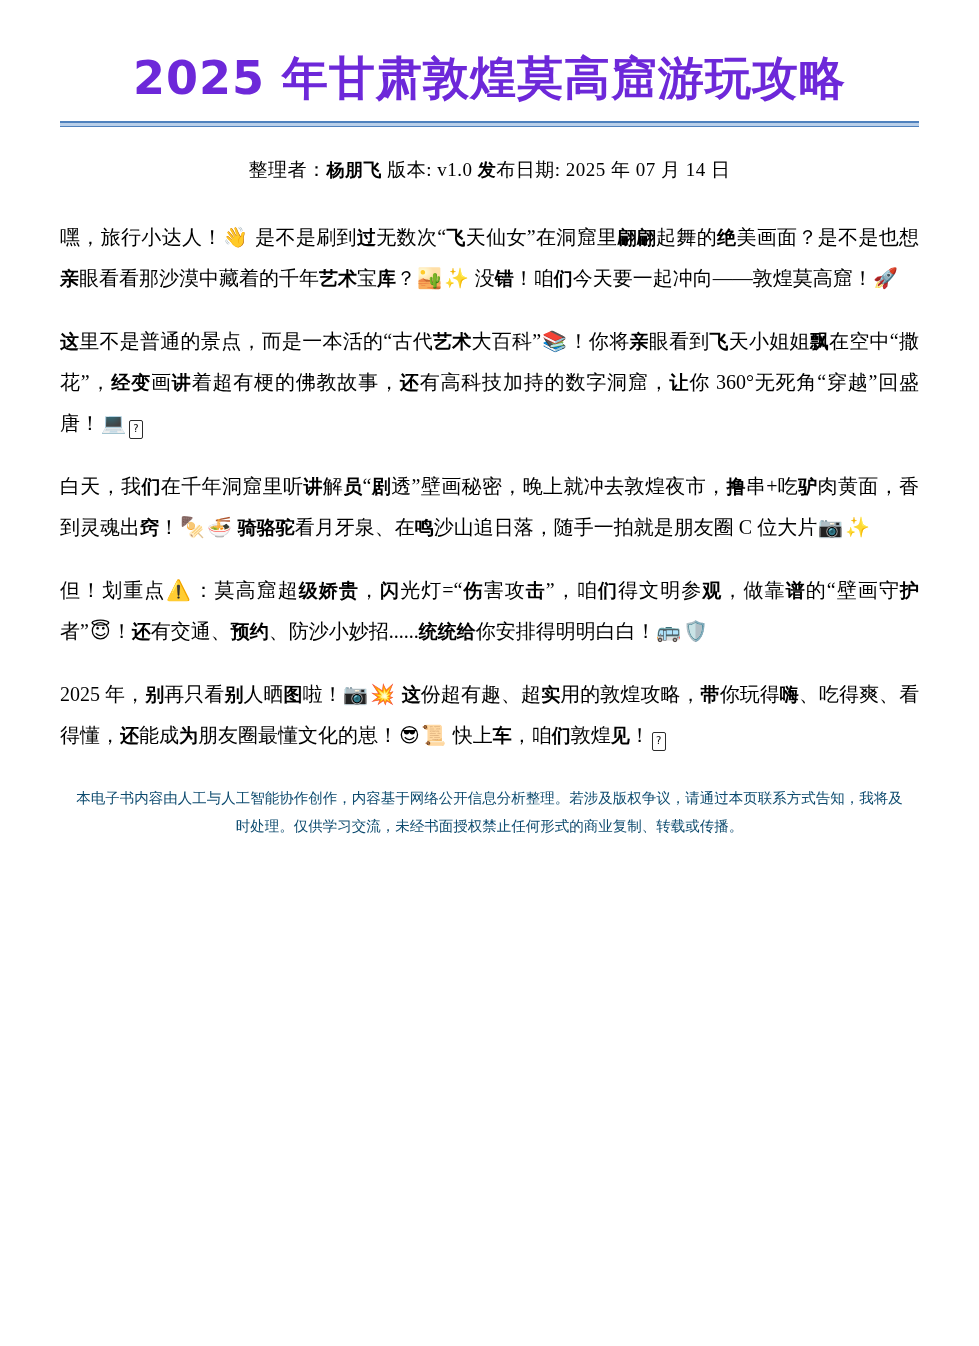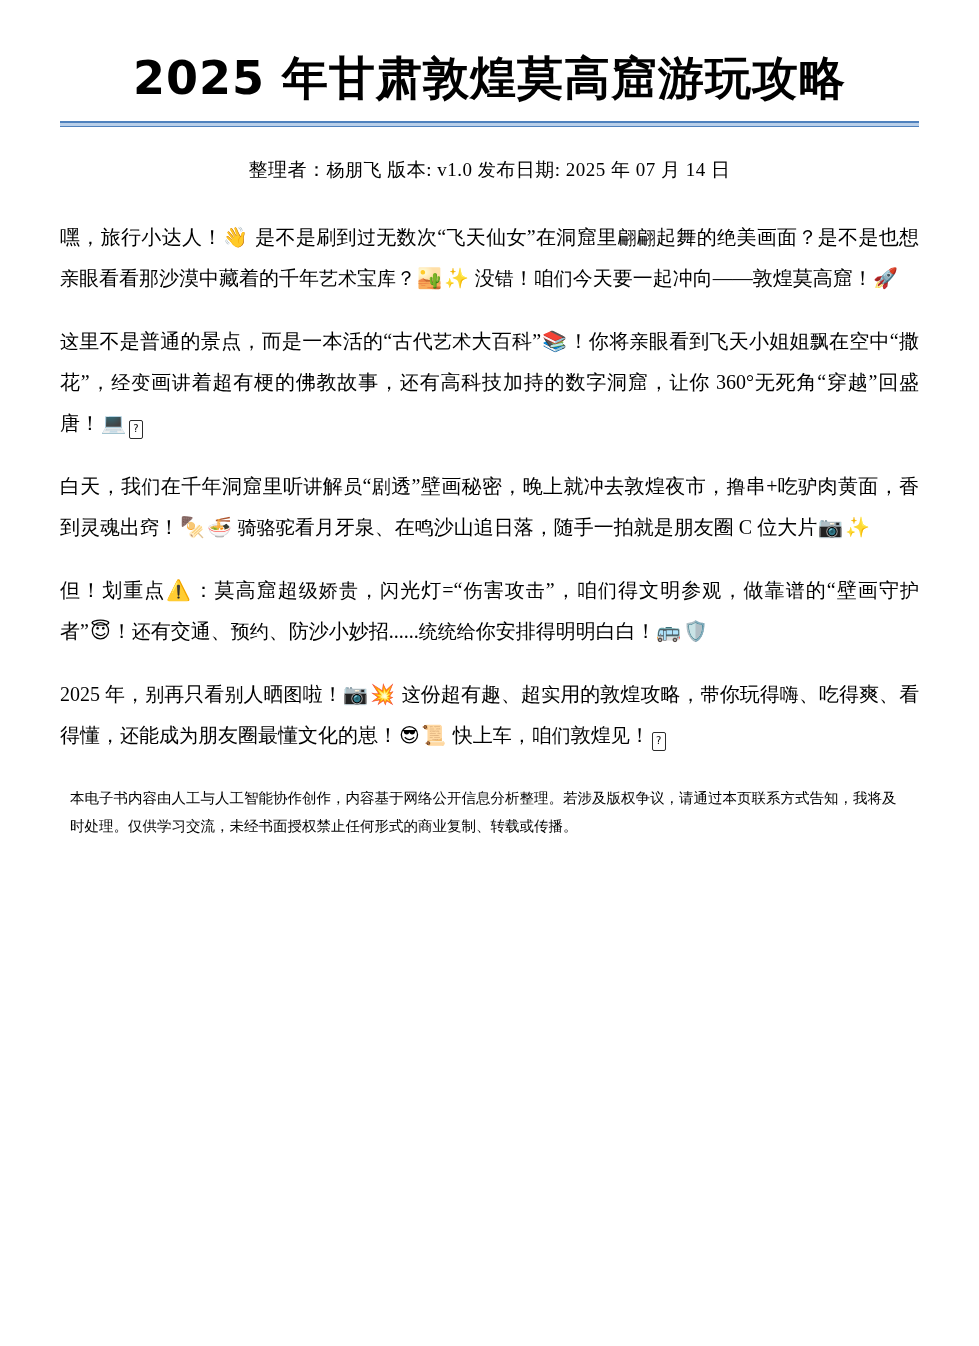"2025 年甘肃敦煌莫高窟游玩攻略" .title { color: #000000 -> #6d28d9 }
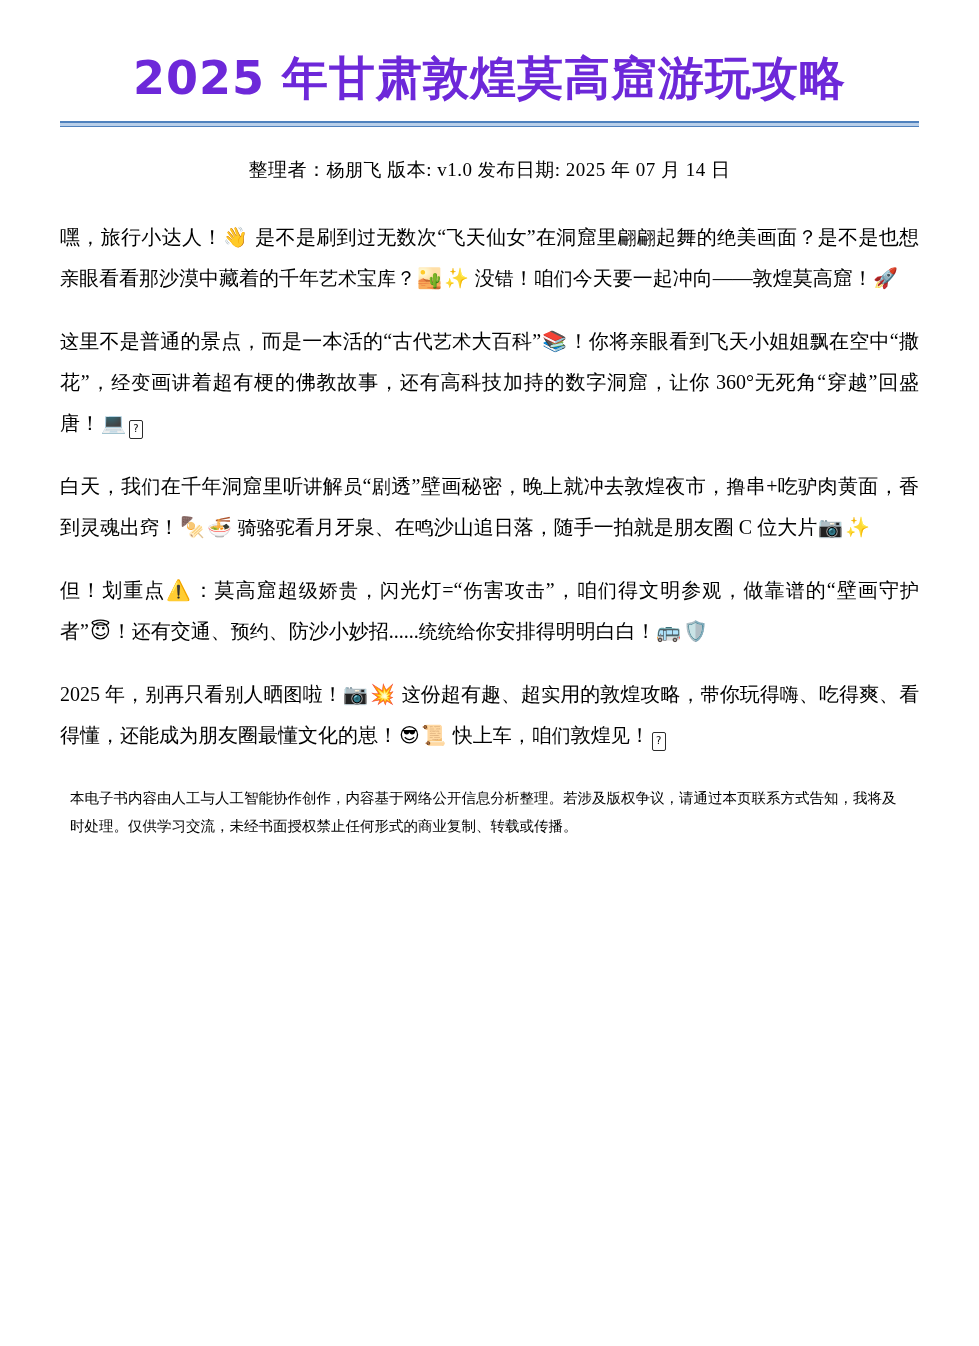"杨朋飞" .b { font-weight: normal -> bold }
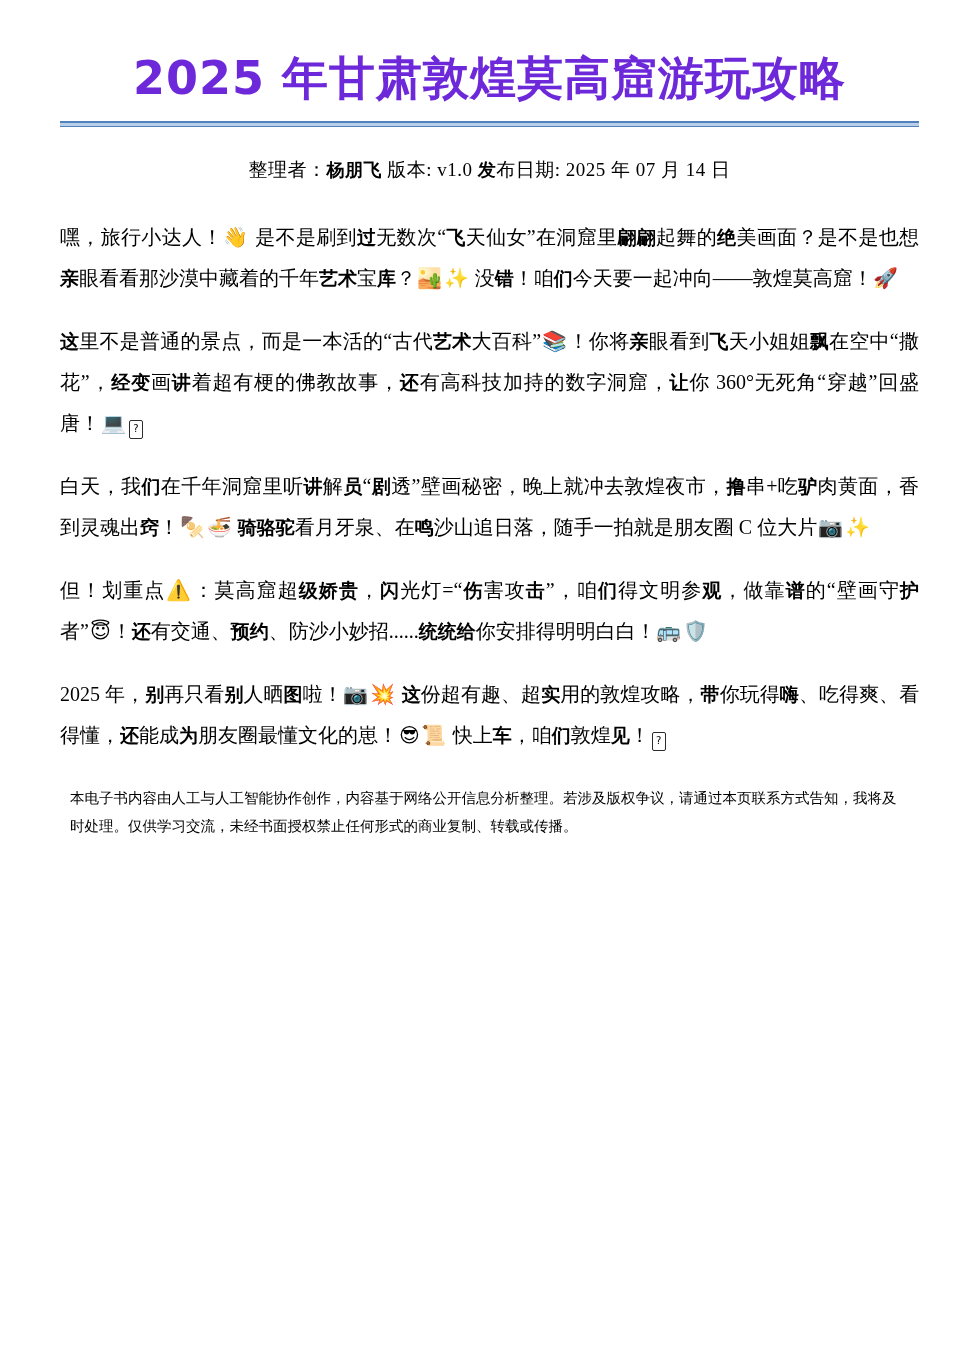"本电子书内容由人工与人工智能协作创作，内容基于网络公开信息分析整理。若涉及版权争" .disclaimer { color: #000000 -> #0c4a6e; text-align: left -> center }
